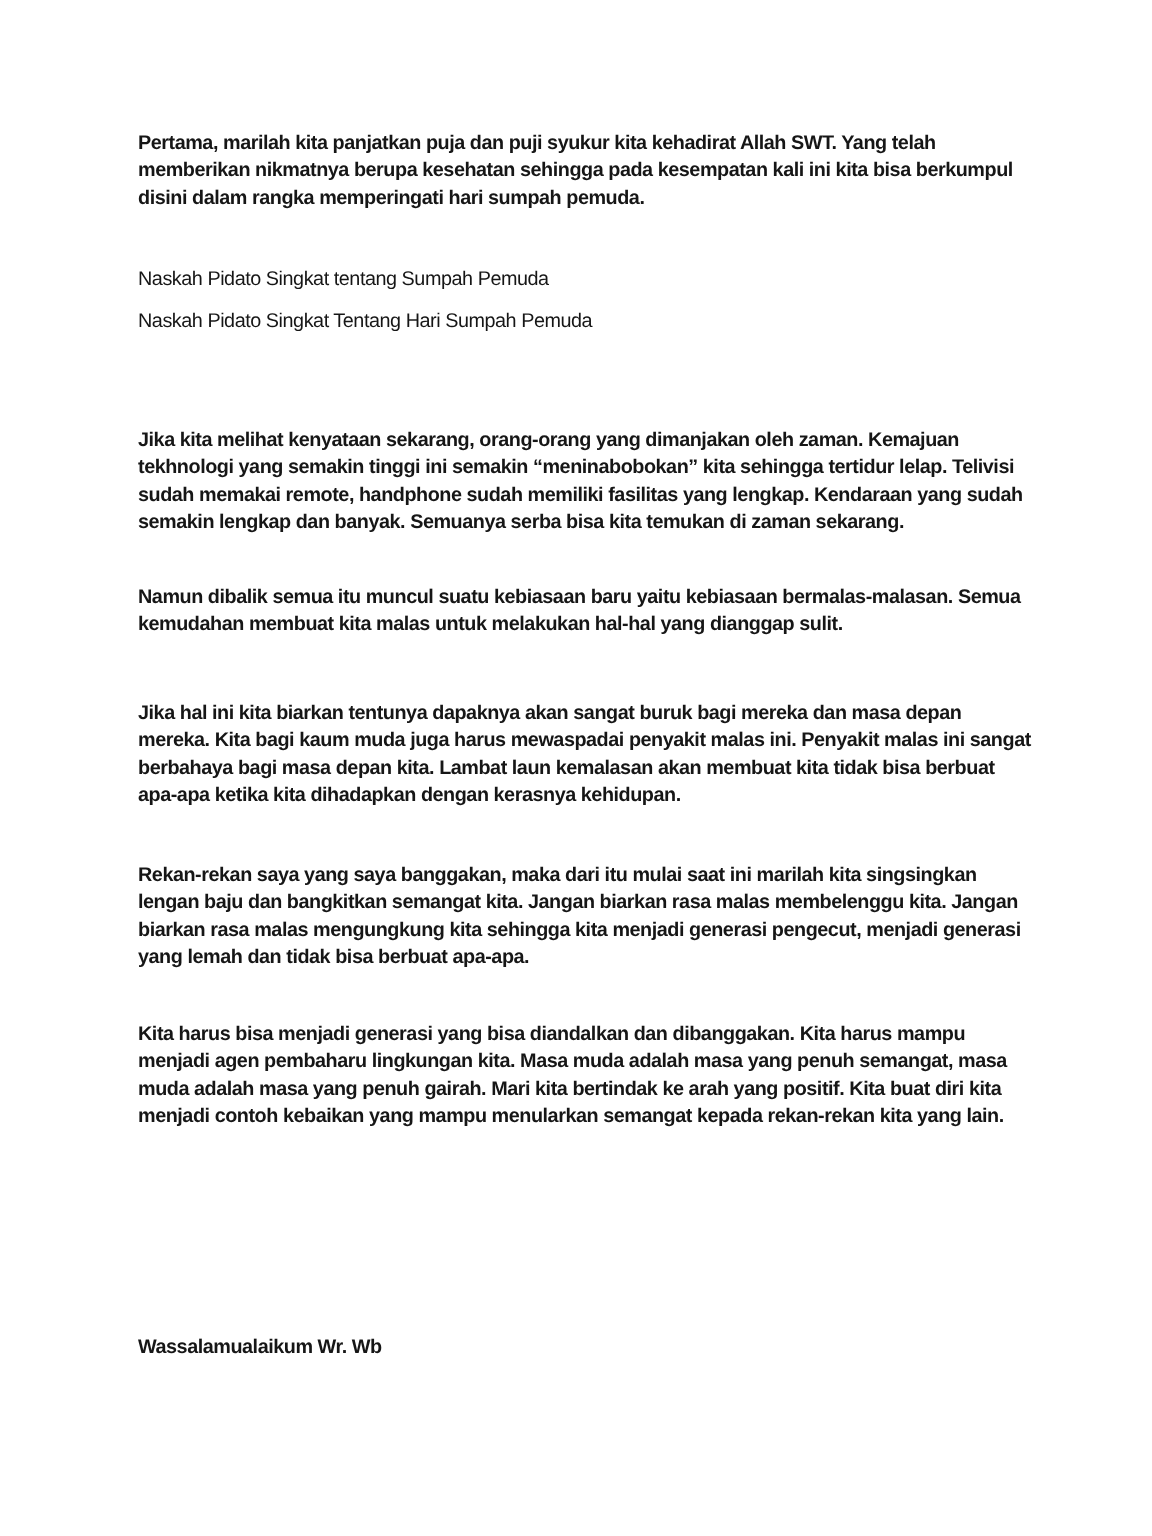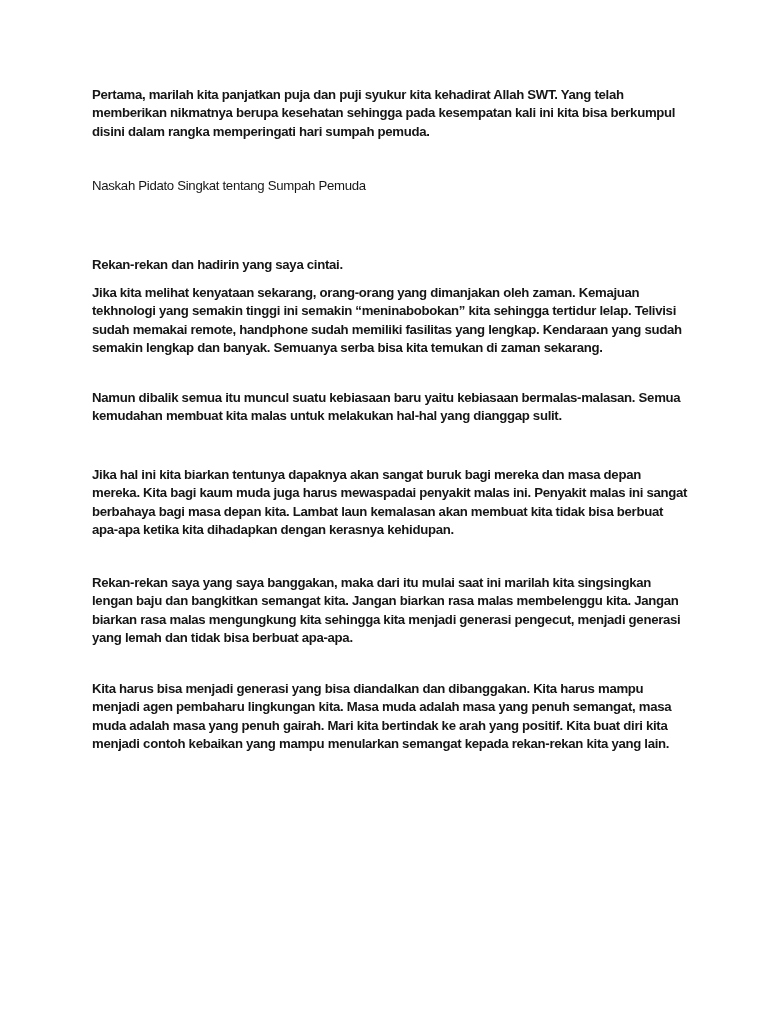"Naskah Pidato Singkat Tentang Hari" p.block { html: none -> <p>Naskah Pidato Singkat Tentang Hari Sumpah Pemuda</p> }
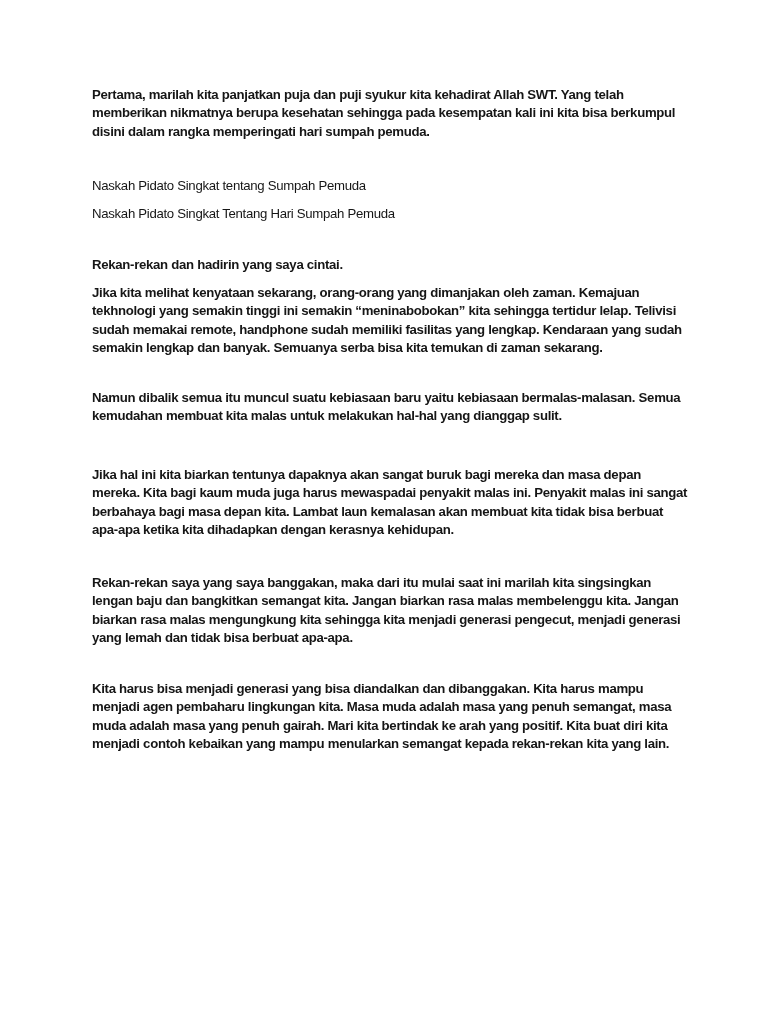"Rekan-rekan dan hadirin yang saya" p.block { html: <p>Rekan-rekan dan hadirin yang saya cintai.</p> -> none }
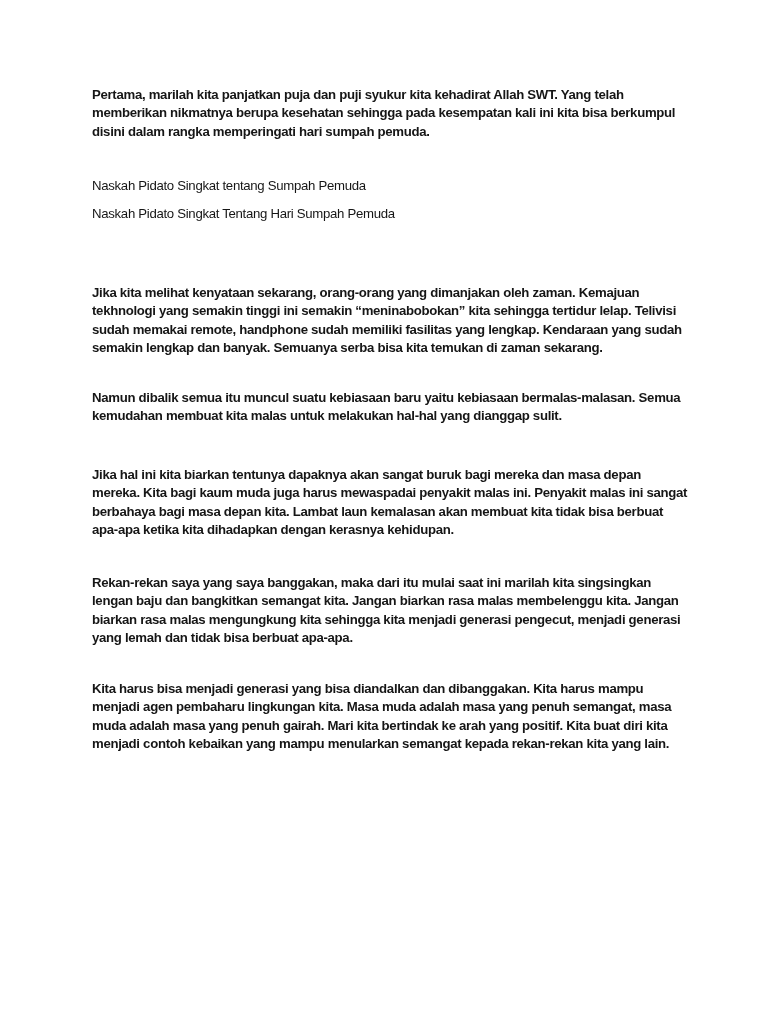"Wassalamualaikum Wr. Wb" p.block { html: none -> <p>Wassalamualaikum Wr. Wb</p> }
